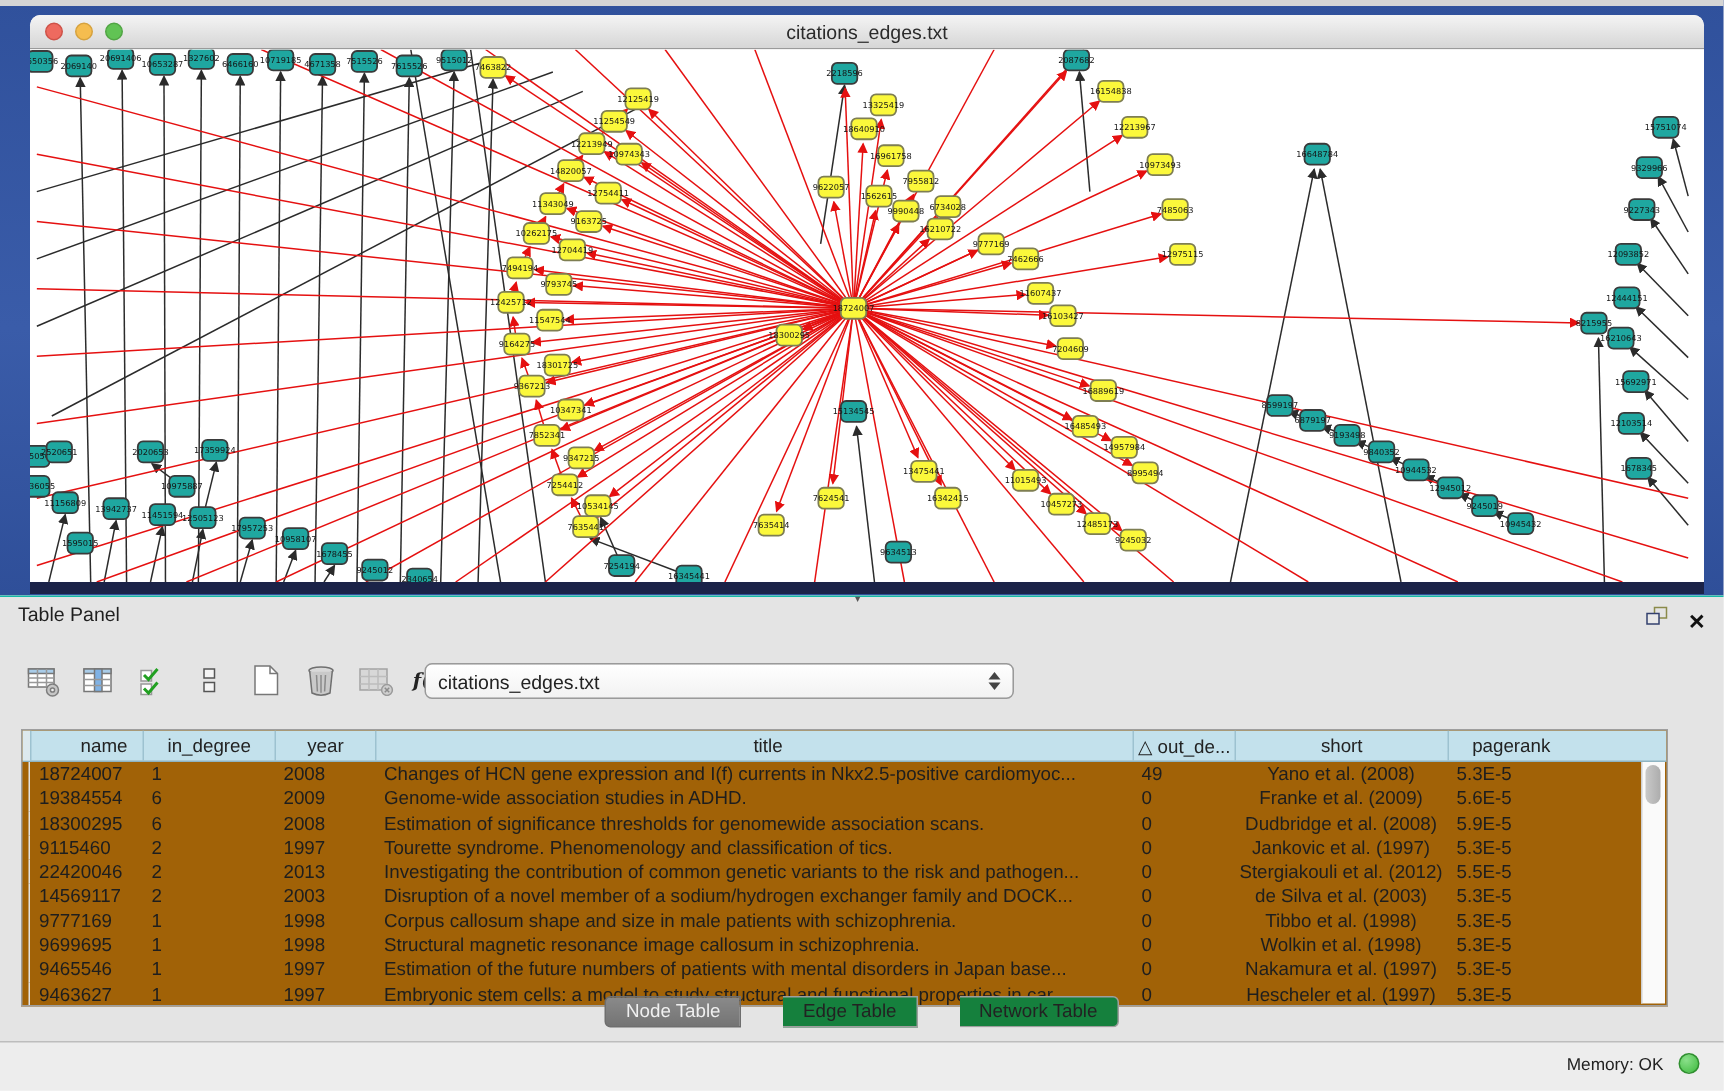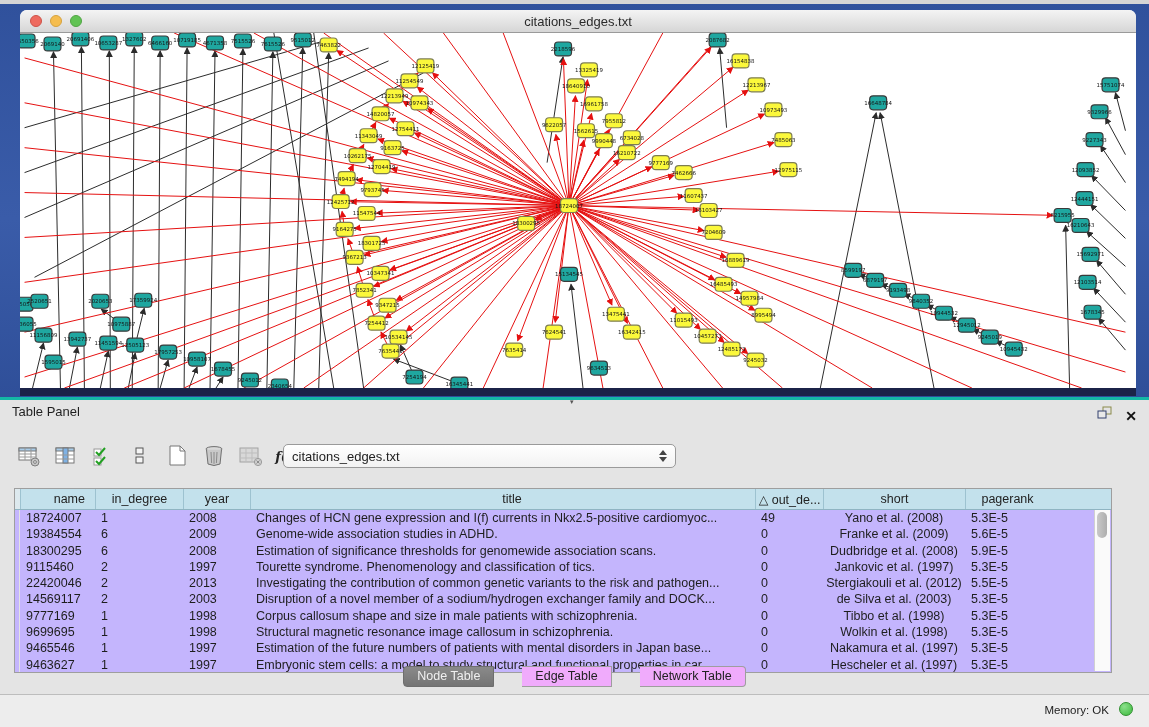"Table Panel" #table-panel { border-top: 3px solid #14b8a6 -> 1px solid #14b8a6 }
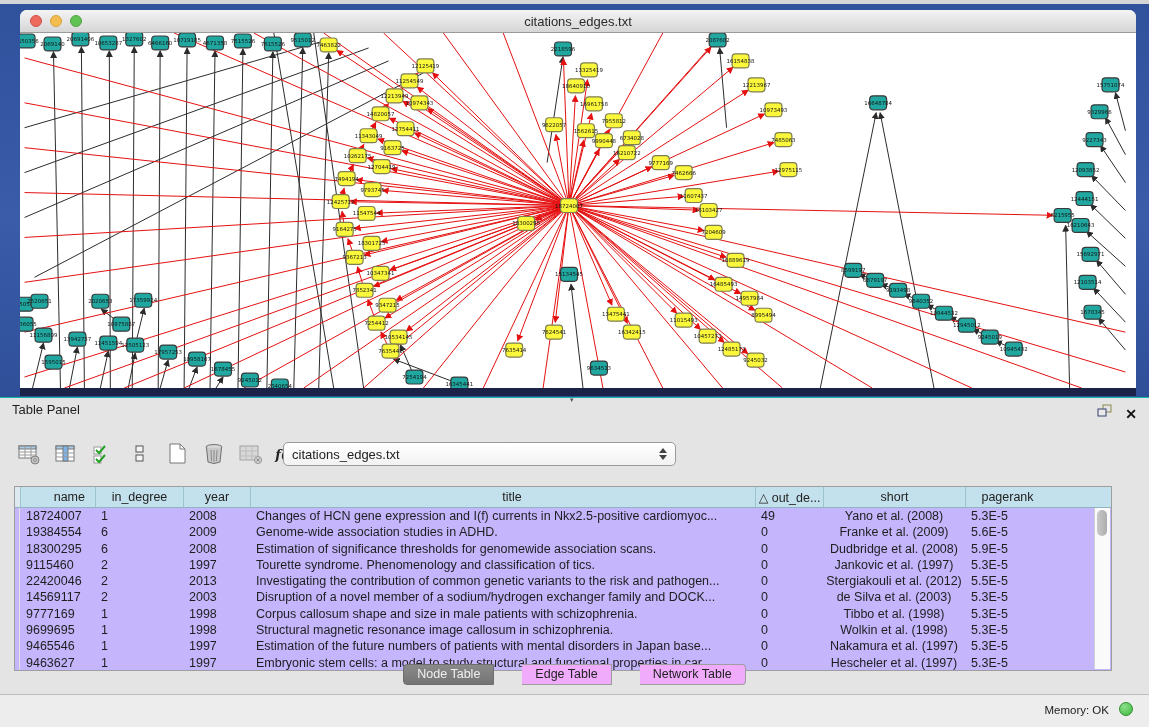"name" #table-wrap { background: #c4b5fd -> #a16207 }
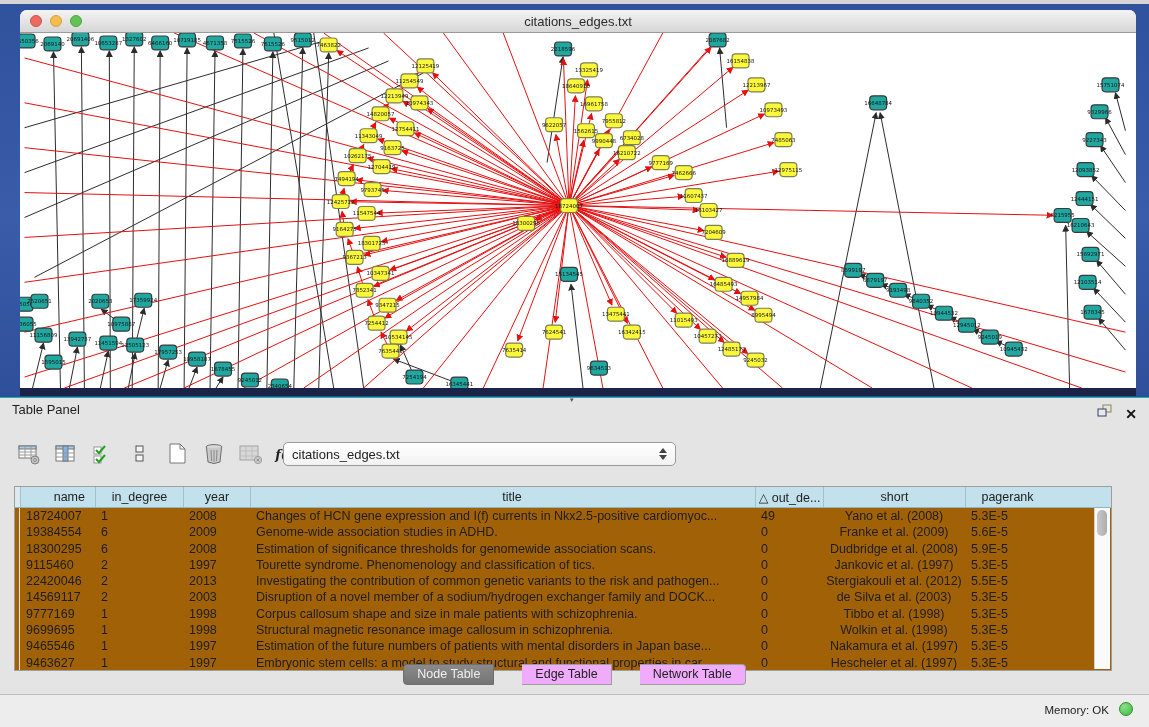"Edge Table" .tab { background: #f0abfc -> #15803d }
